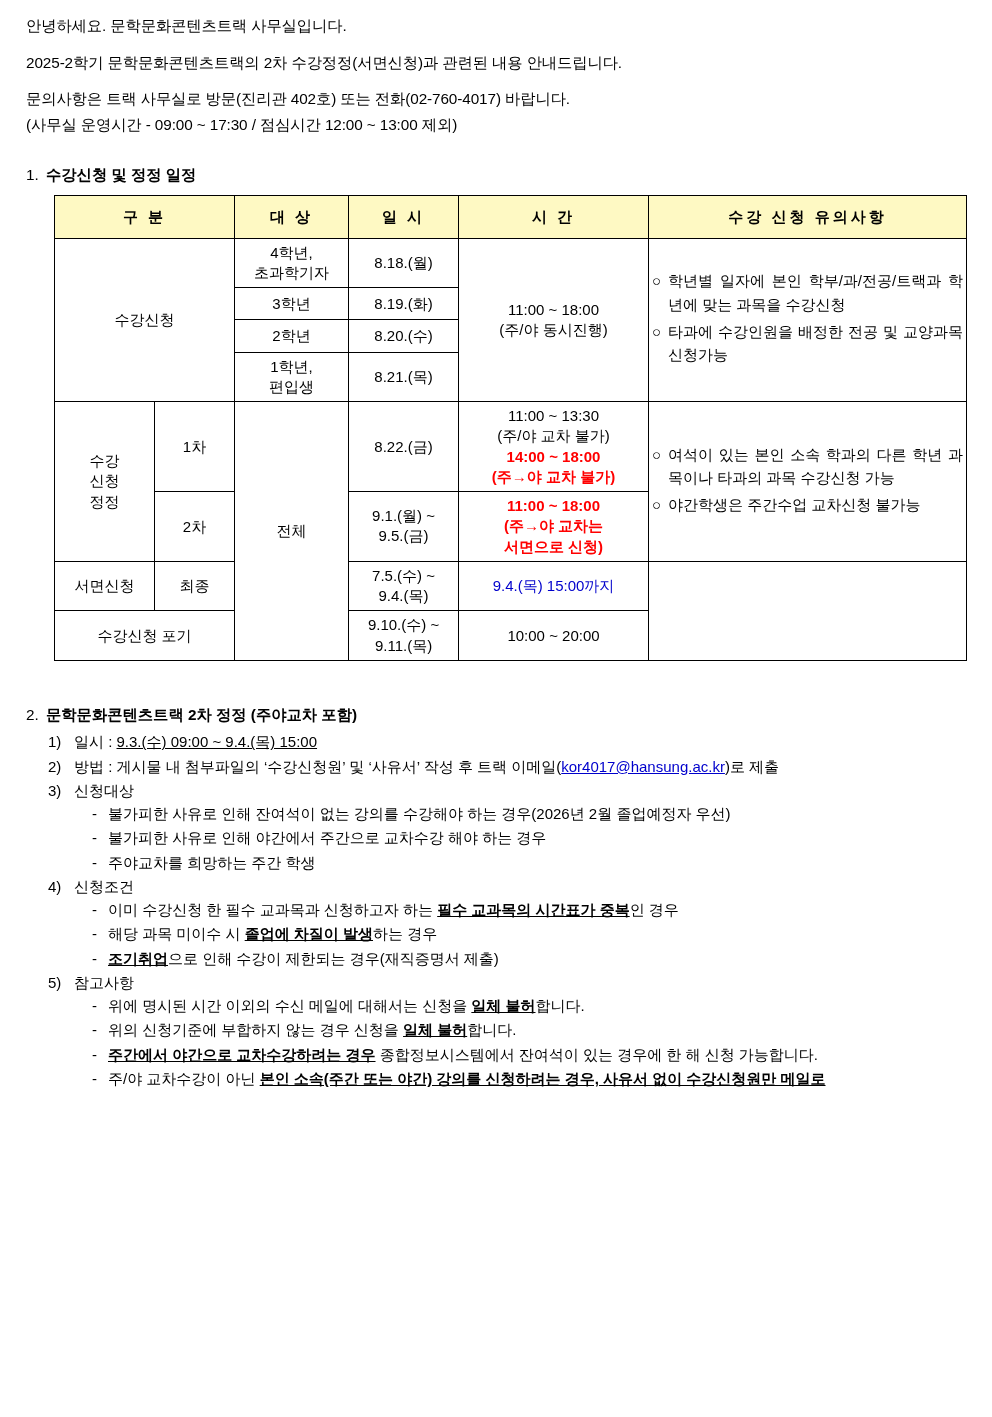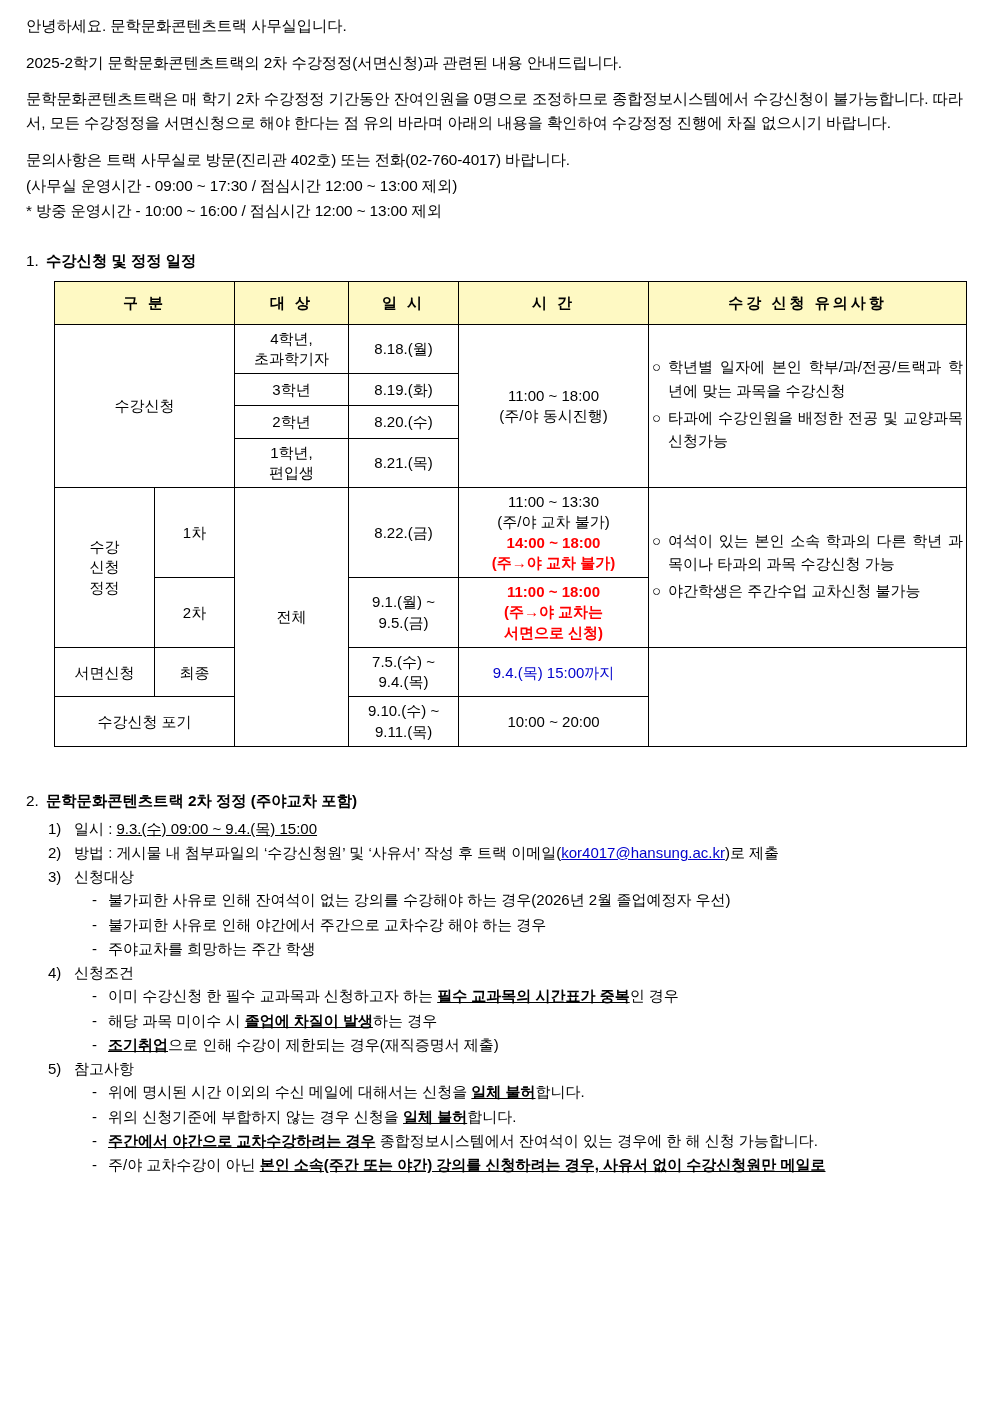"문학문화콘텐츠트랙은 매 학기 2차 수강정정" p { html: <p>문학문화콘텐츠트랙은 매 학기 2차 수강정정 기간동안 잔여인원을 0명으로 조정하므로 종합정보시스템에서 수강신청이 불가능합니다. 따라서, 모든 수강정정을 서면신청으로 해야 한다는 점 유의 바라며 아래의 내용을 확인하여 수강정정 진행에 차질 없으시기 바랍니다.</p> -> none }
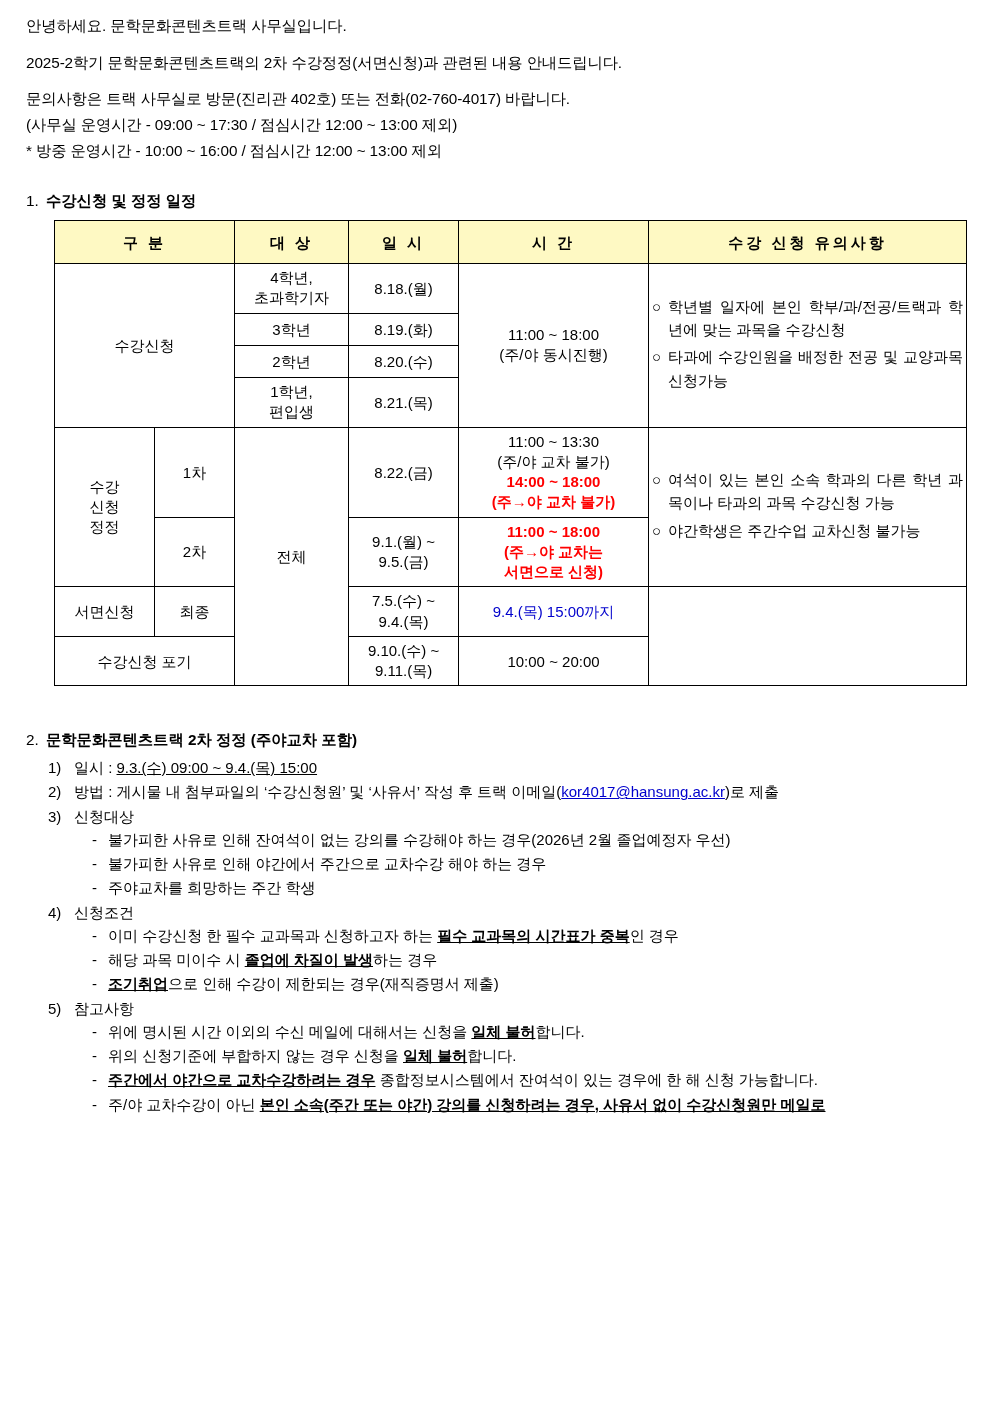"* 방중 운영시간 - 10:00" p.bold { html: <p>* 방중 운영시간 - 10:00 ~ 16:00 / 점심시간 12:00 ~ 13:00 제외</p> -> none }
